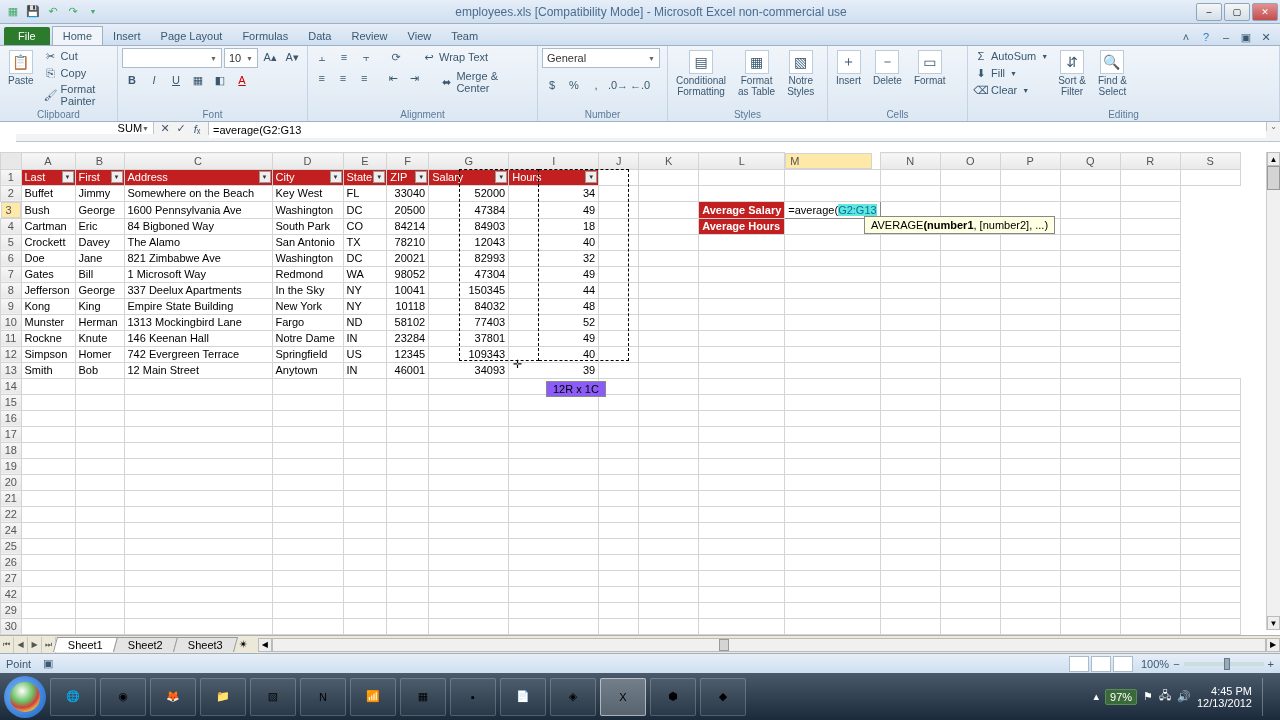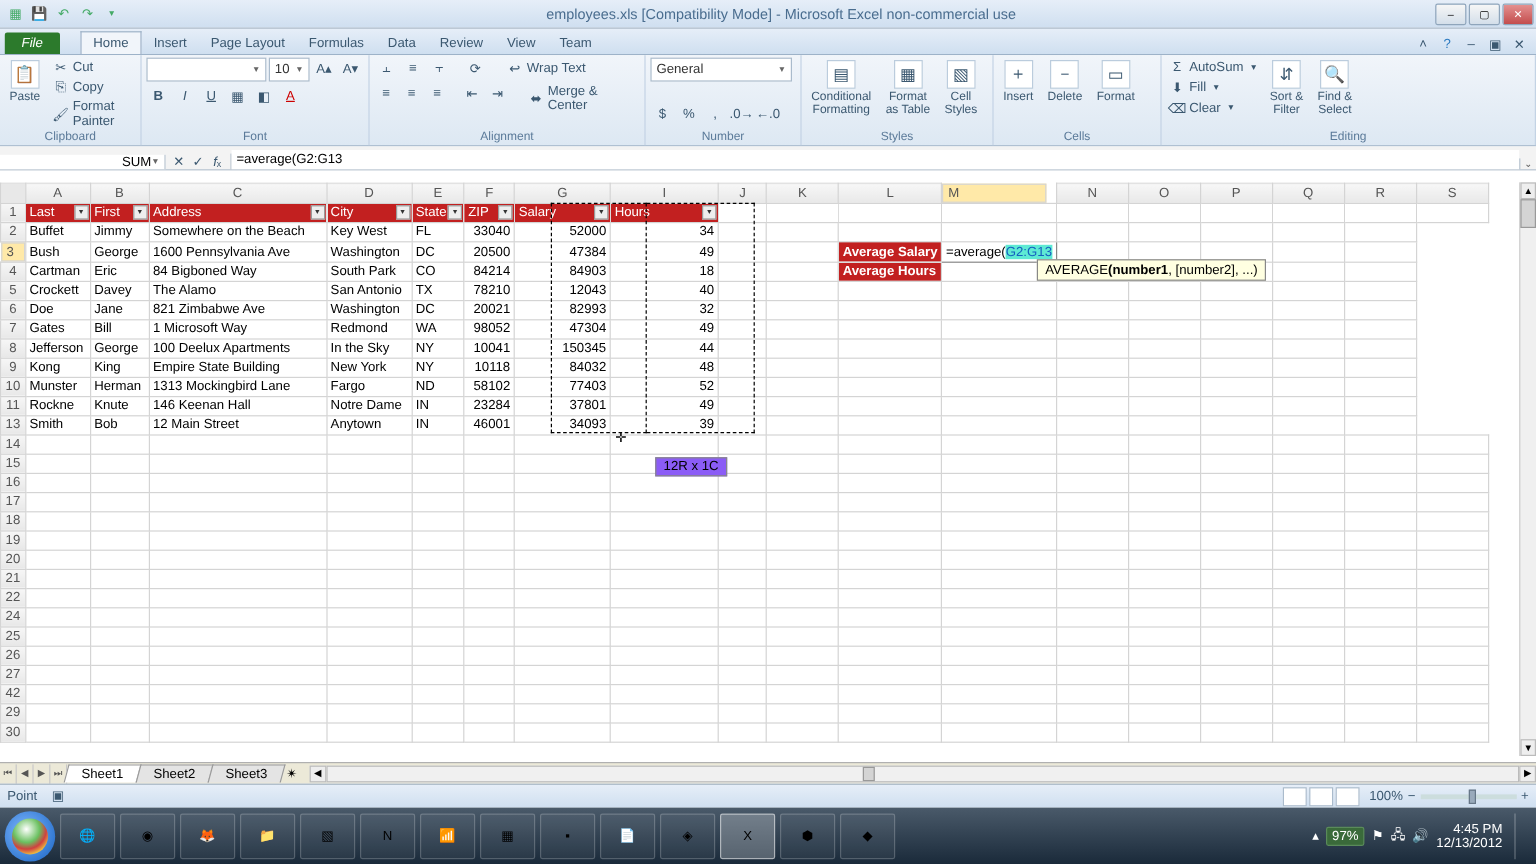"File" .tab.file { font-style: italic -> none; margin-right: 17px -> 2px }
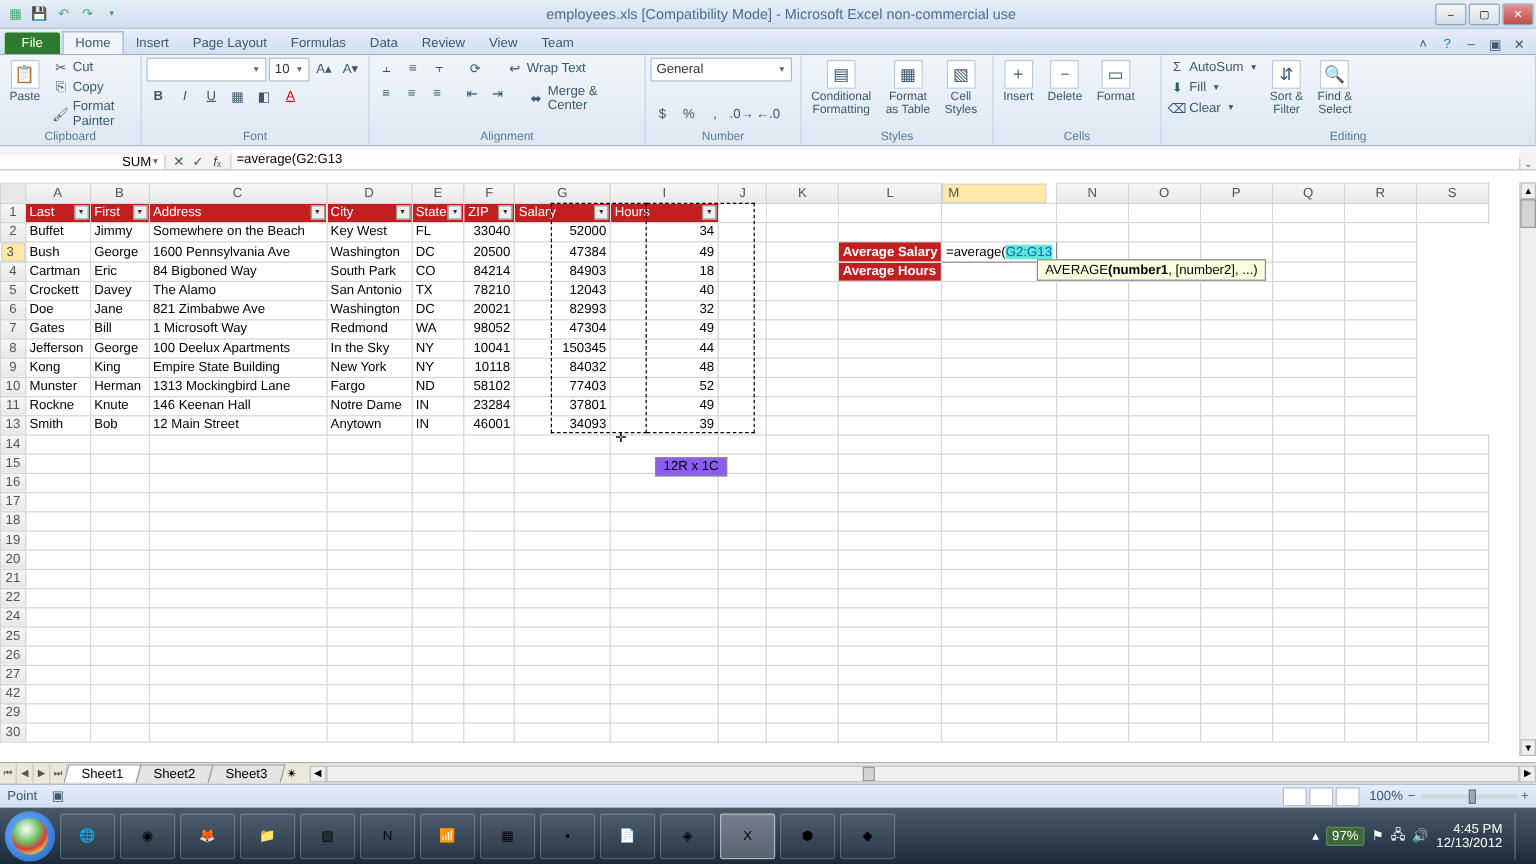"General" div.group-body { gap: 18px -> 8px }
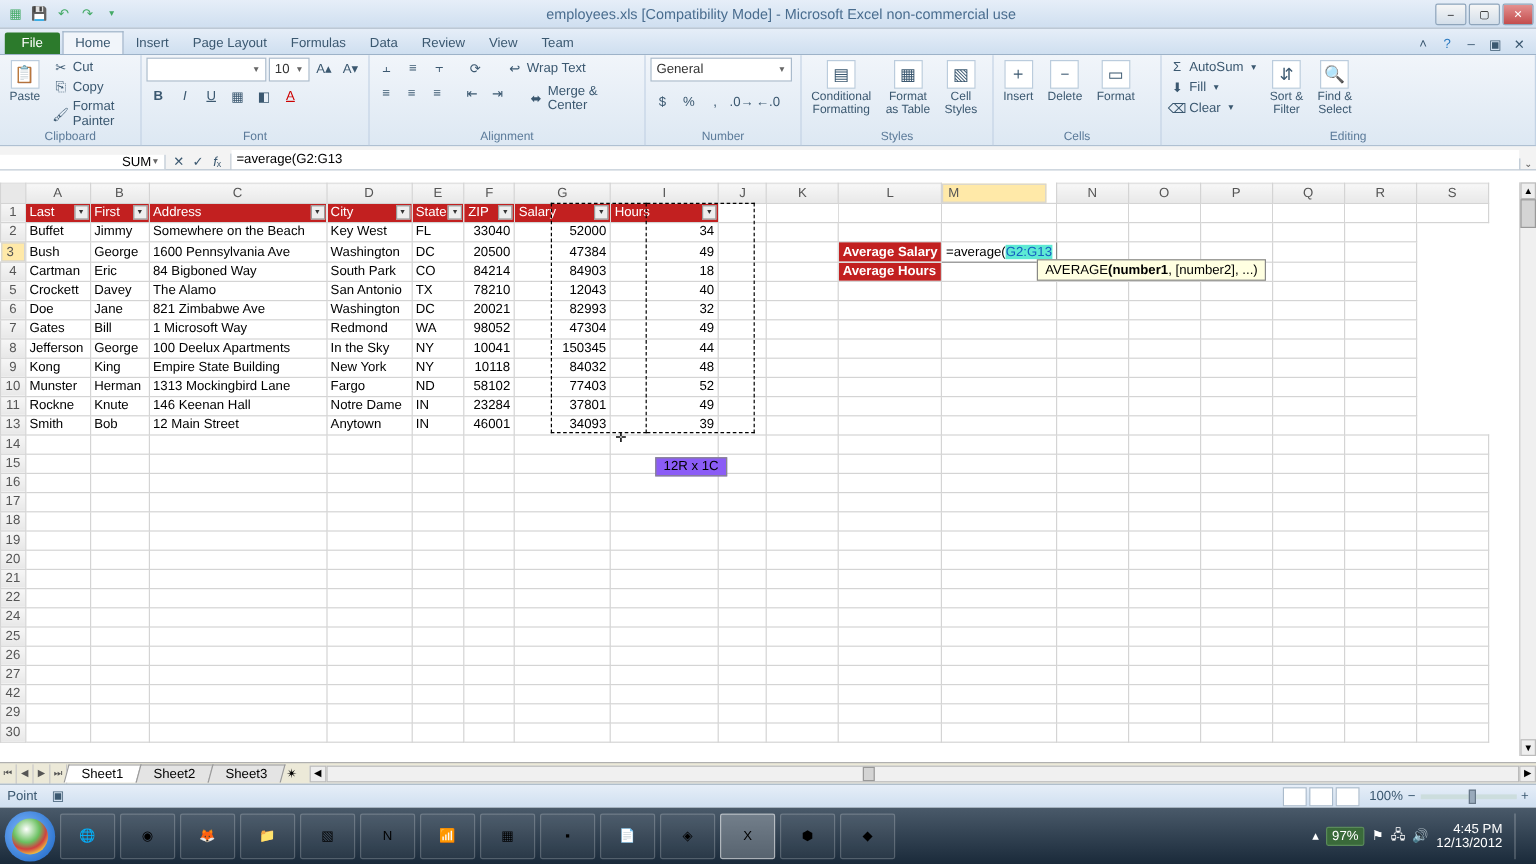"Cell" span.lbl { text: Cell -> Notre }
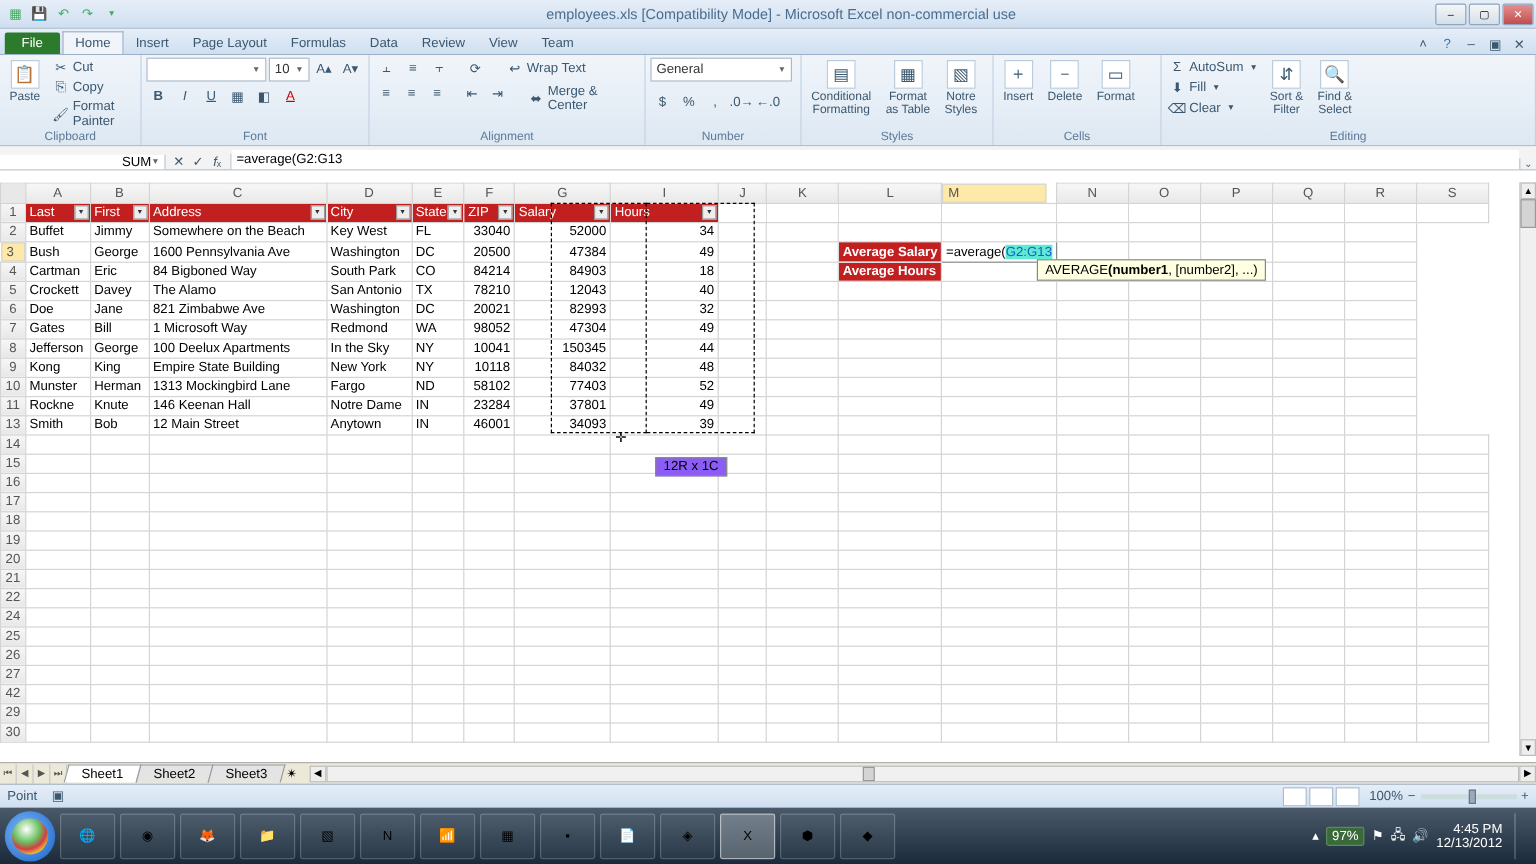"SUM" .fx-row { align-items: flex-end -> flex-start; margin-left: none -> 16px }
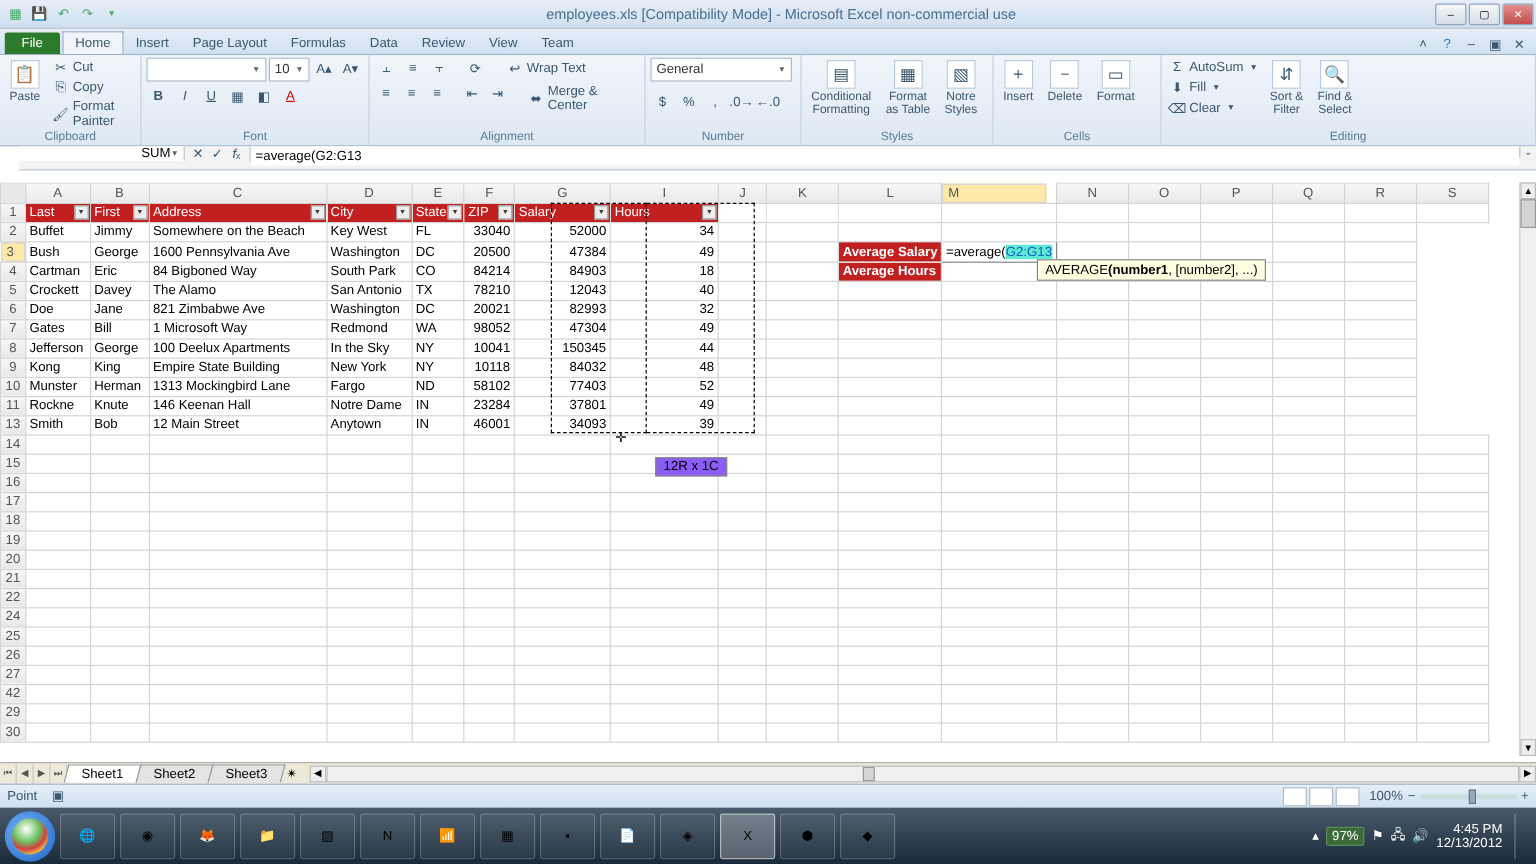"100 Deelux Apartments" td { text: 100 -> 337 }
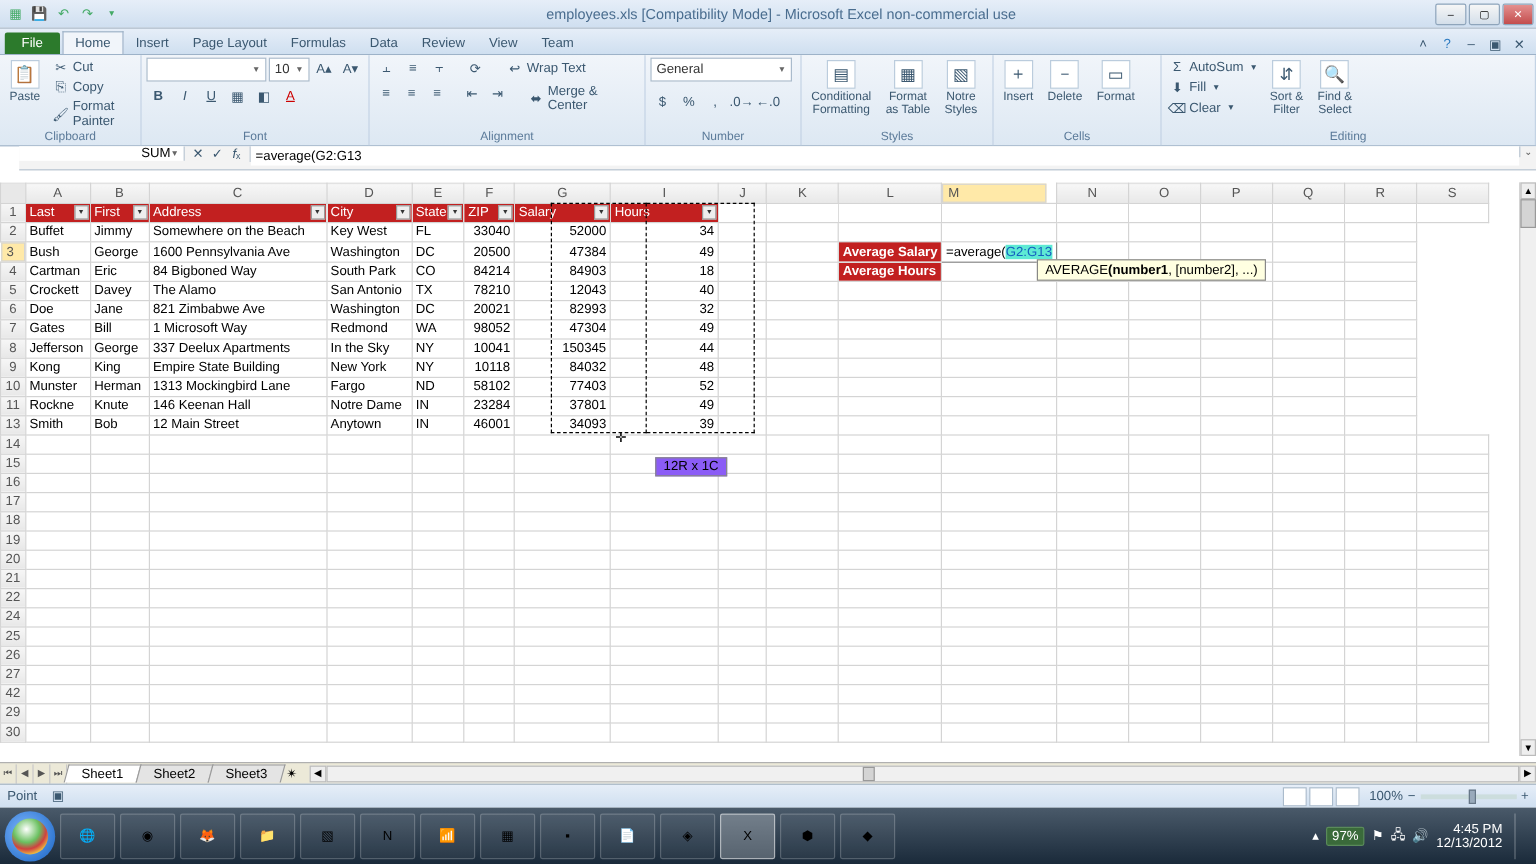"12" tr { html: none -> <tr> <th>12</th> <td>Simpson</td> <td>Homer</td> <td>742 Evergreen Terrace</td> <td>Springfield</td> <td>US</td> <td>12345</td> <td>109343</td> <td>40</td> <td></td> <td></td> <td></td> <td></td> <td></td> <td></td> <td></td> <td></td> <td></td> </tr> }
